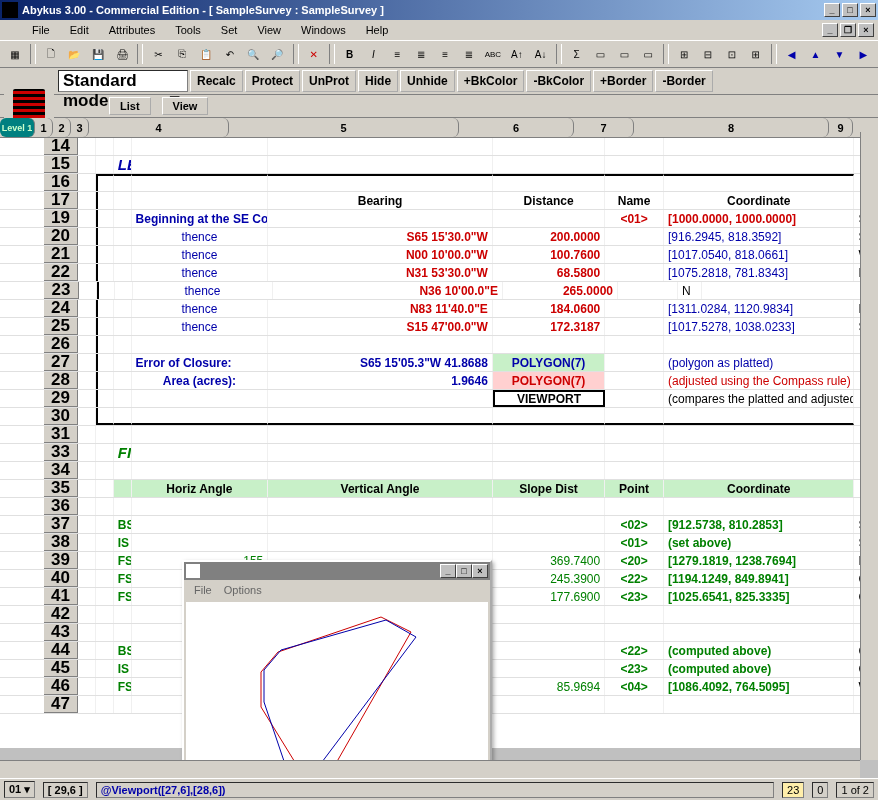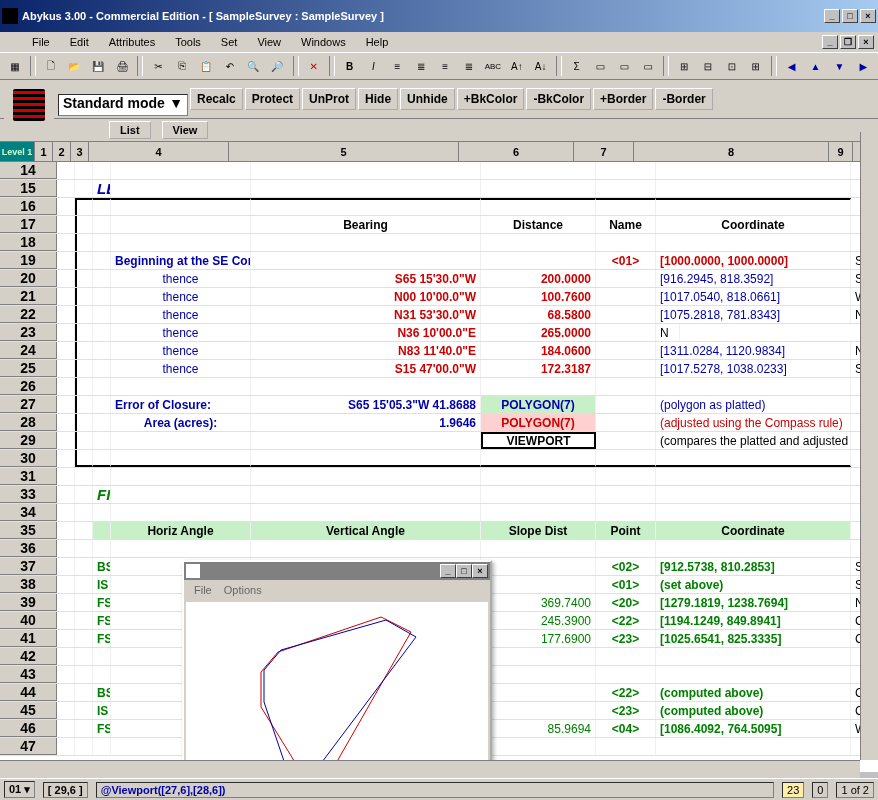"Abykus 3.00 - Commercial Edition" .titlebar { padding: 16px 2px -> 4px 2px }
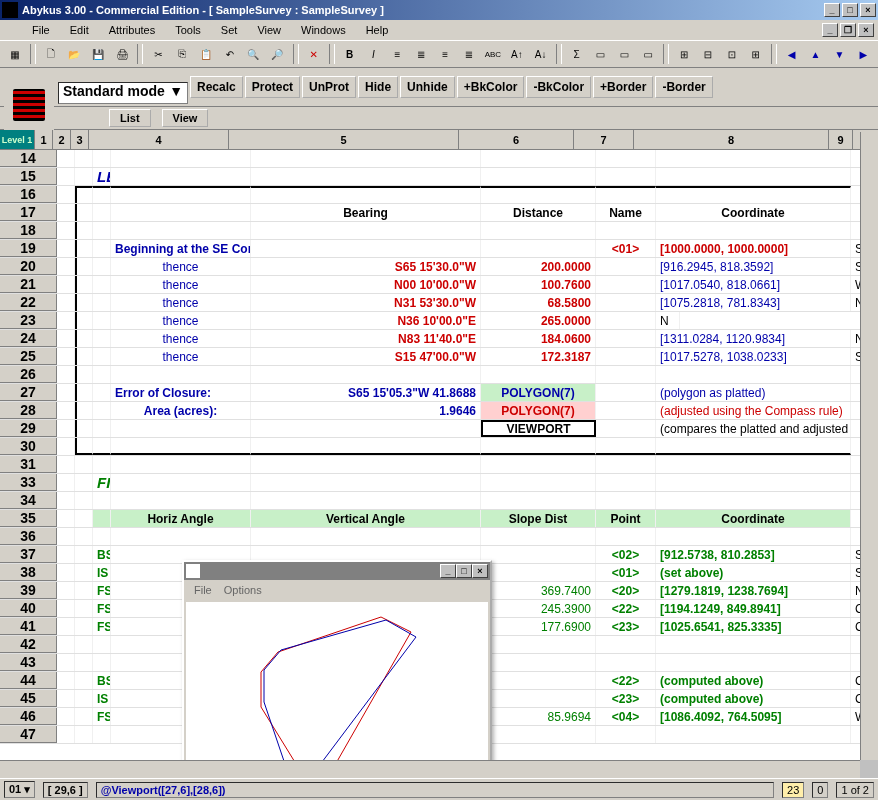"Standard mode" .mode-select { font-size: 14px -> 17px; margin-top: 12px -> none }
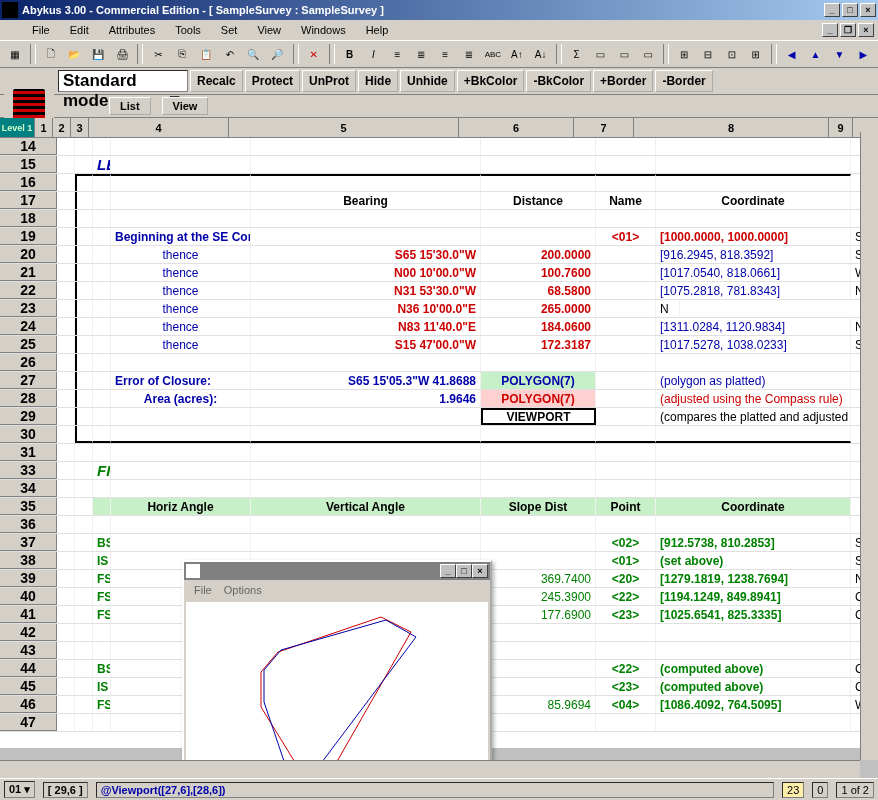"Level 1" .ch { border-radius: none -> 6px }
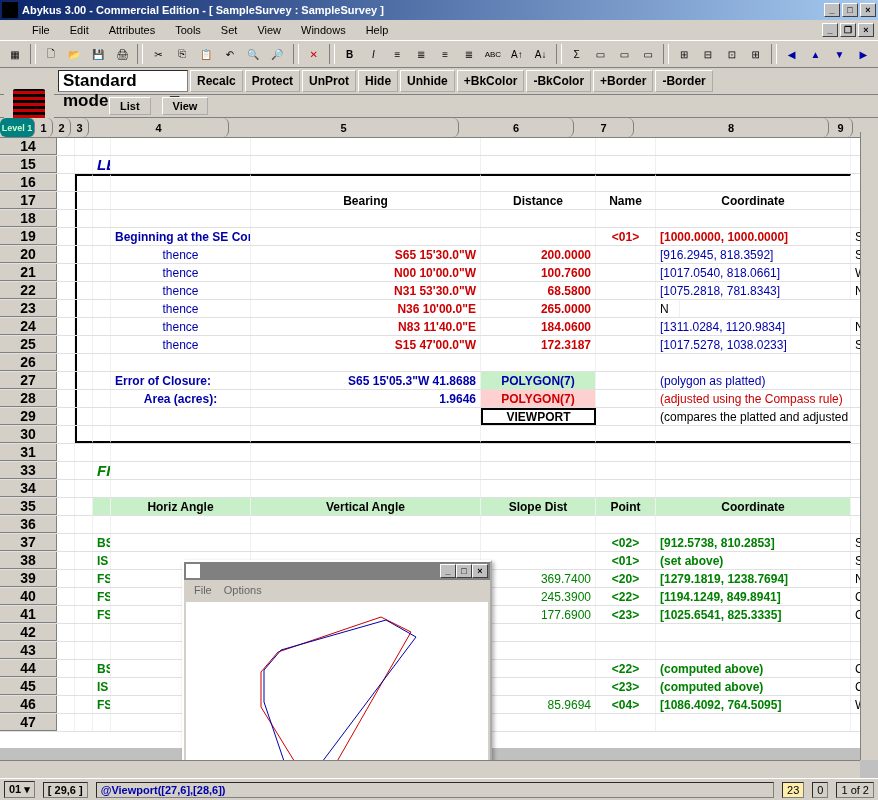"14" .rh { font-size: 14px -> 17px; margin-left: none -> 44px; width: 57px -> 35px }
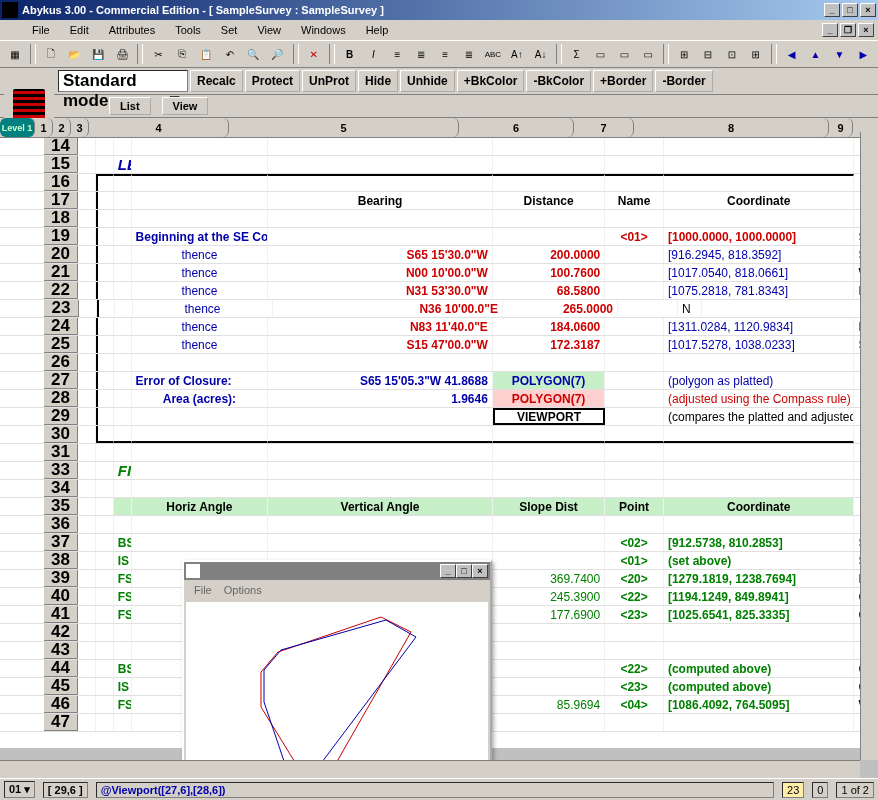"18" div.row { html: <div> <div>18</div> <div></div> <div></div> <div></div> <div></div> <div></div> <div></div> <div></div> <div></div> <div></div> </div> -> none }
